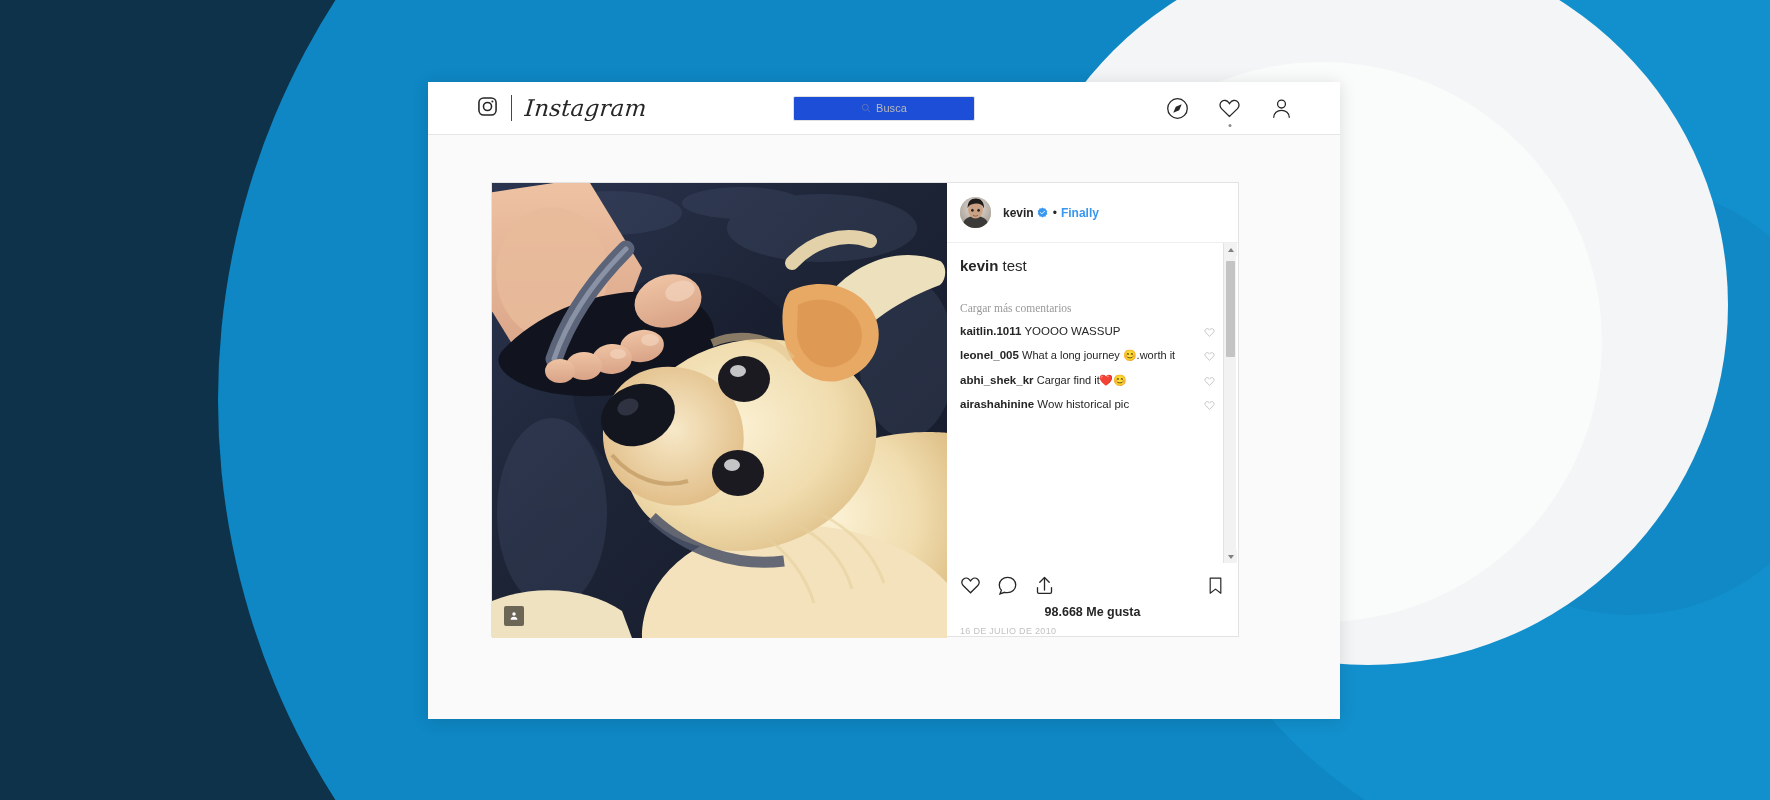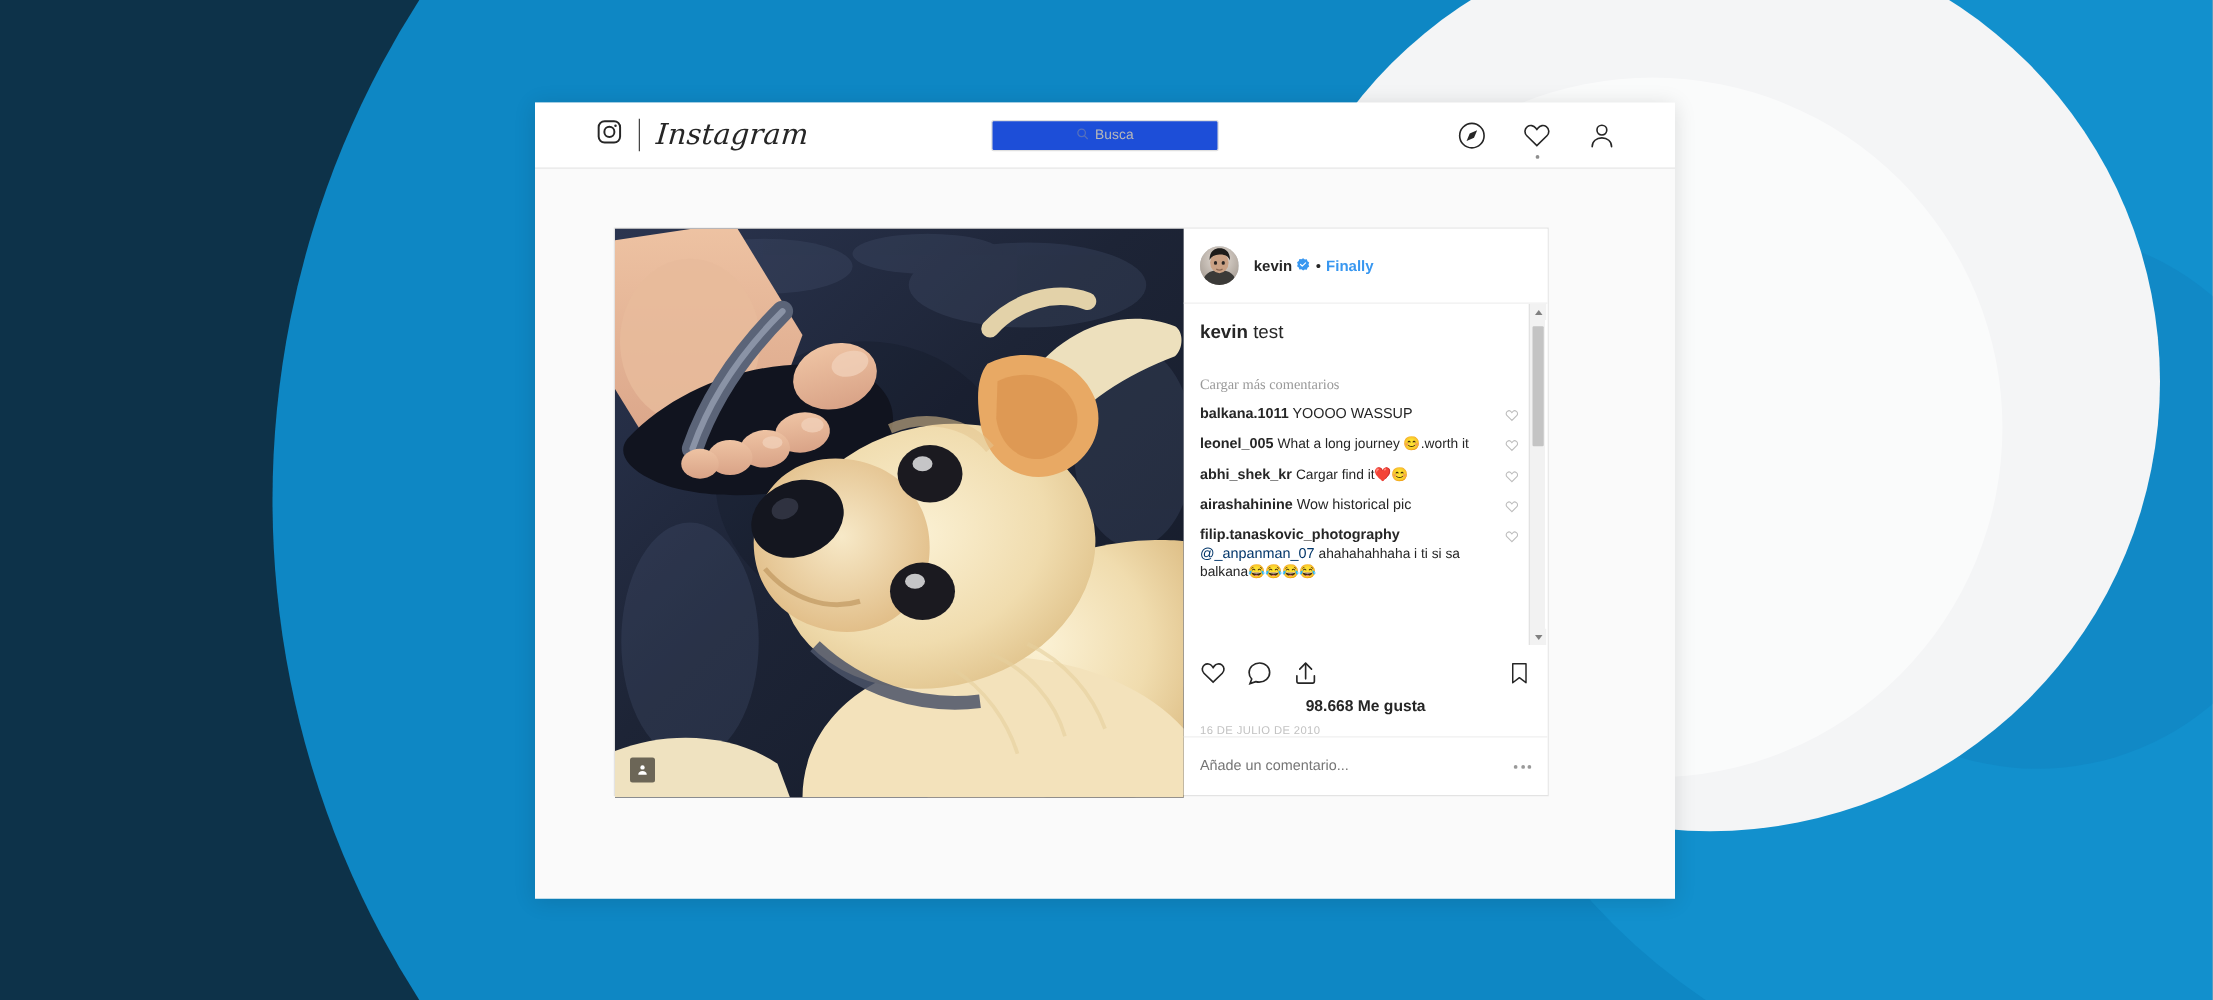"balkana.1011" span.uname { text: balkana.1011 -> kaitlin.1011 }
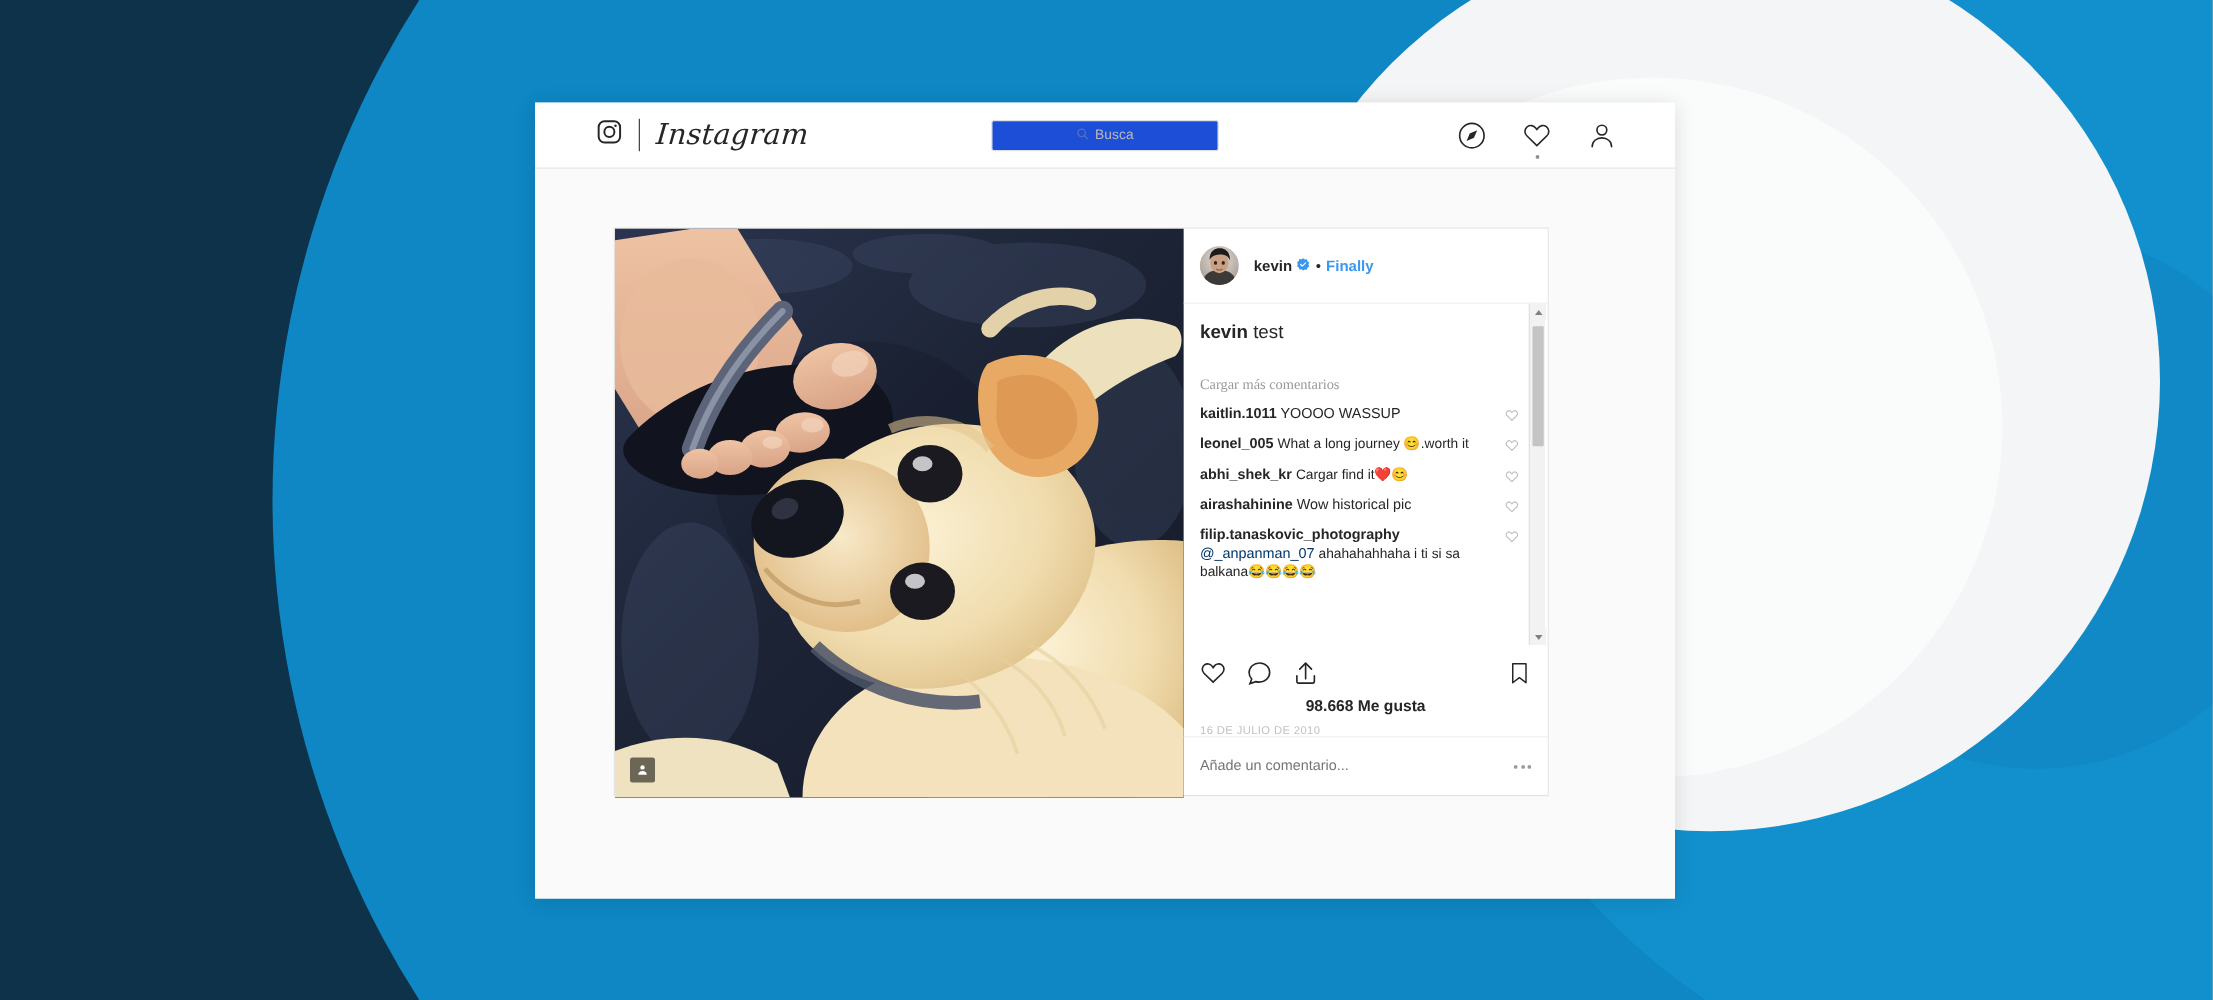"filip.tanaskovic_photography" div.cmt { html: <div> <div> <span>filip.tanaskovic_photography</span> <span>@_anpanman_07</span> <span>ahahahahhaha i ti si sa balkana😂😂😂😂</span> </div> <span> <svg> <path></path> </svg> </span> </div> -> none }
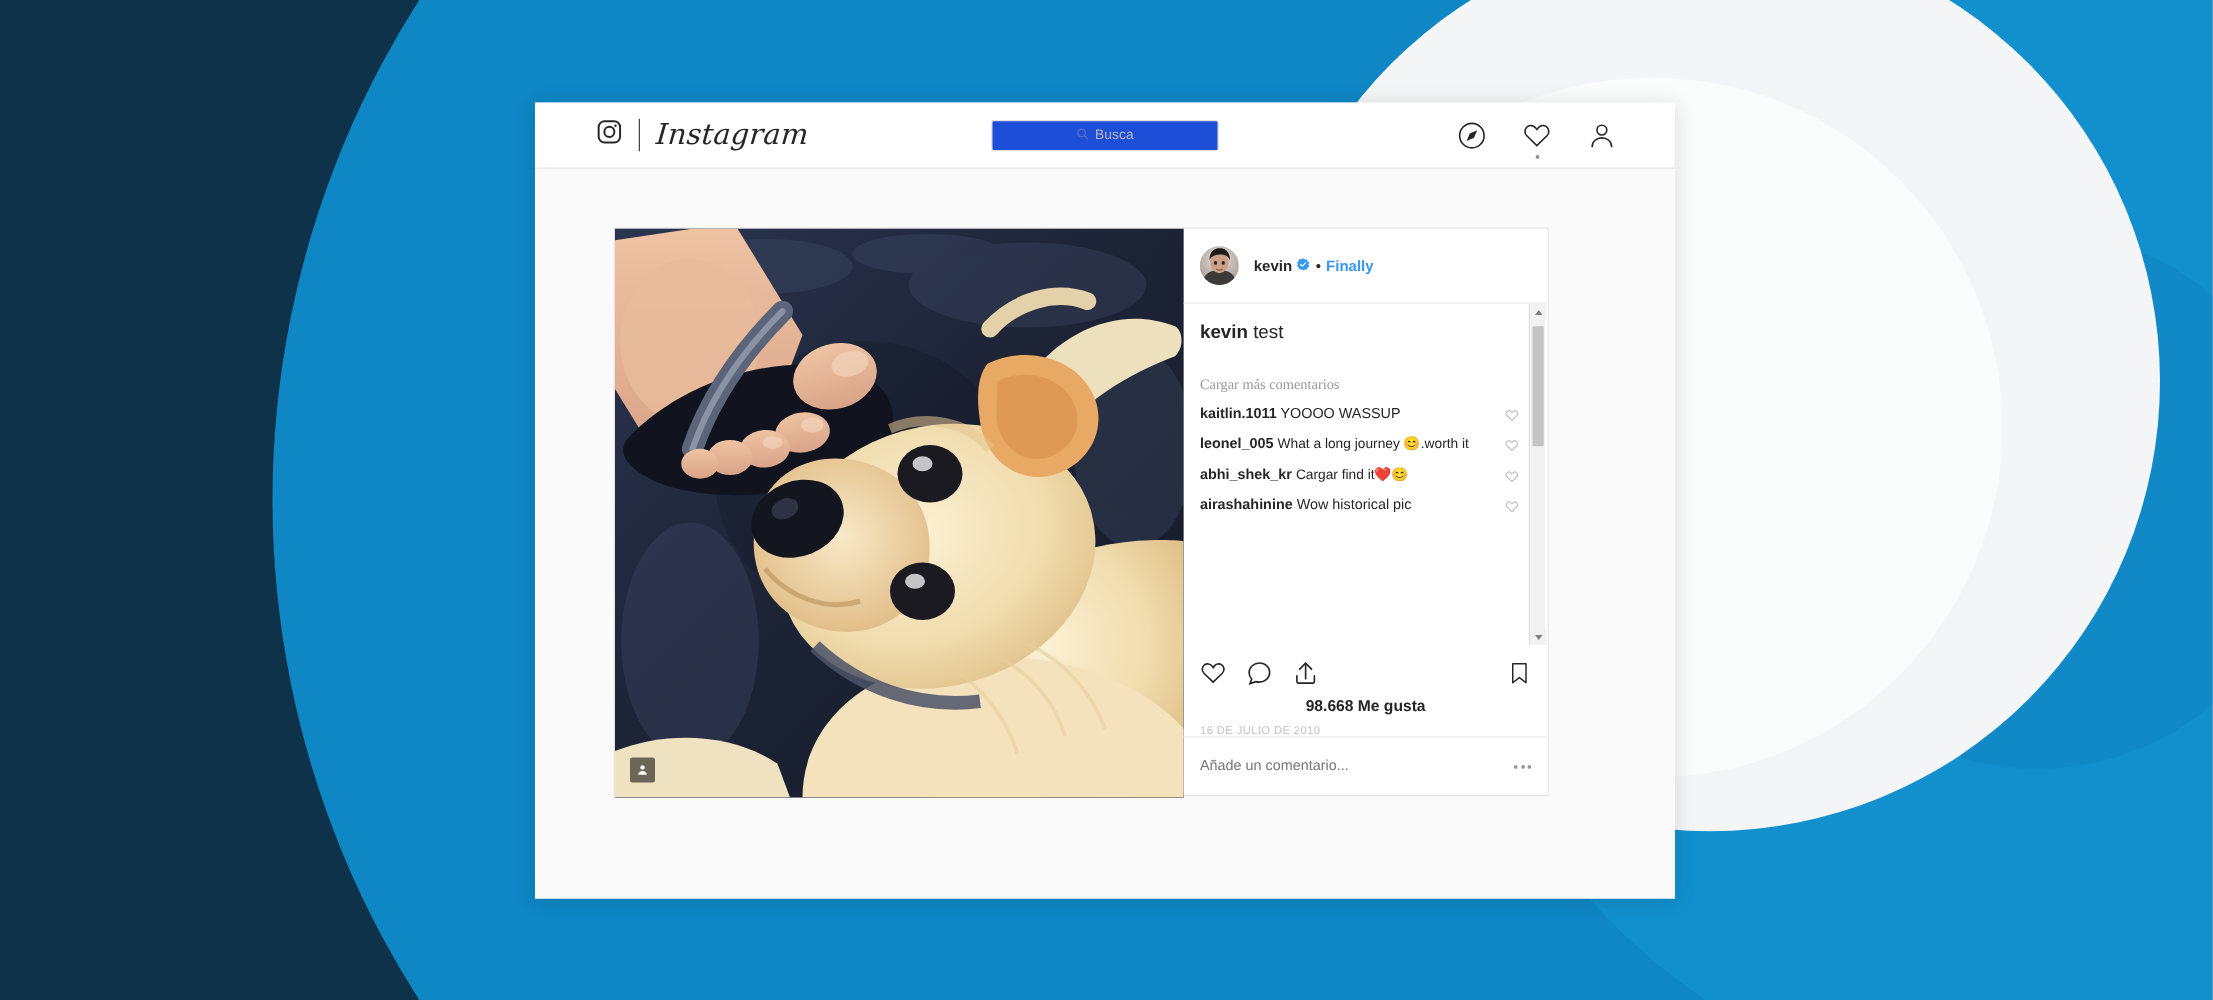"Añade un comentario..." div.add-cmt { html: <div> <input> <span> <span></span> <span></span> <span></span> </span> </div> -> none }
